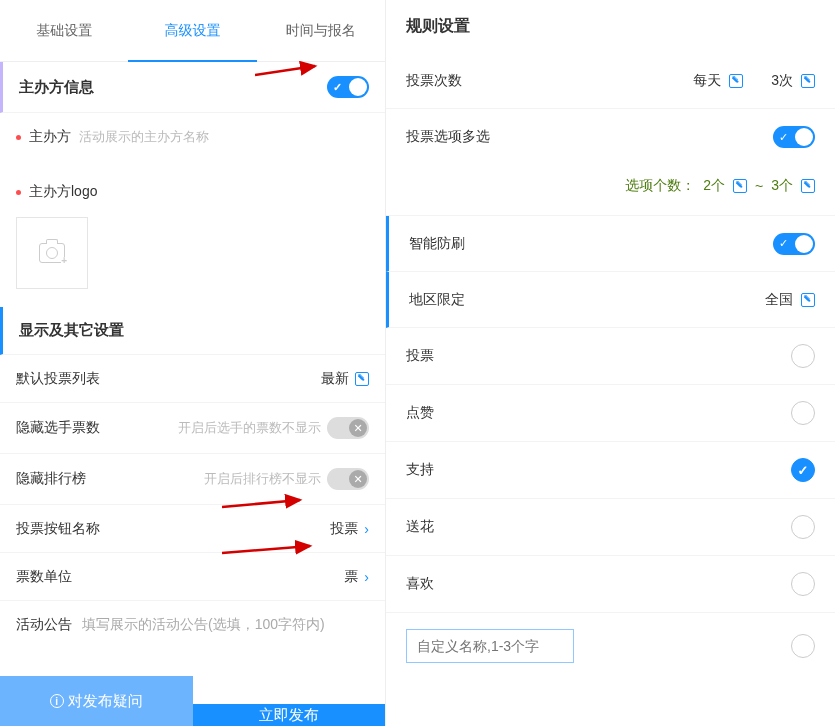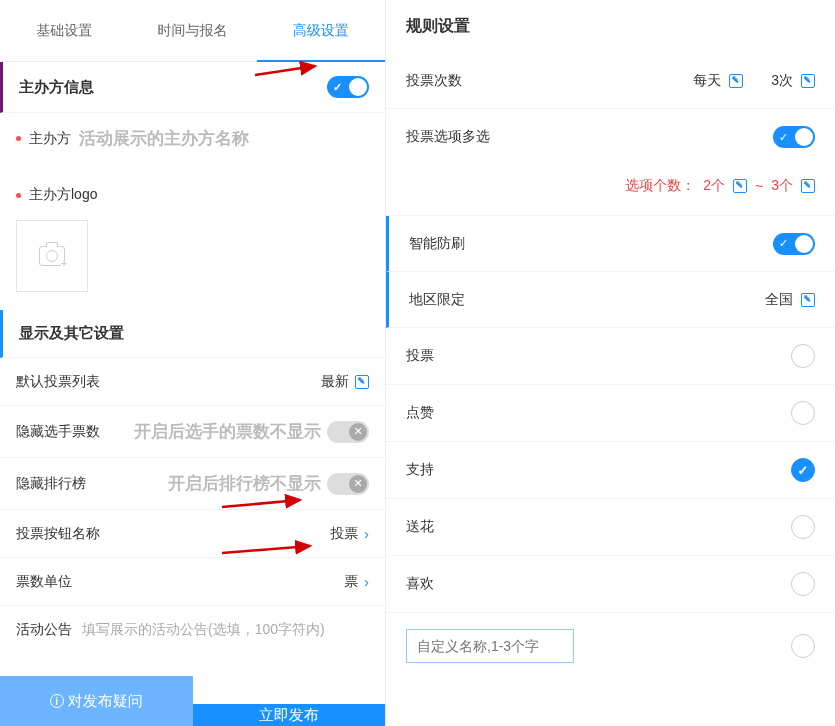"时间与报名" div.tab { order: before "高级设置" -> after "高级设置" }
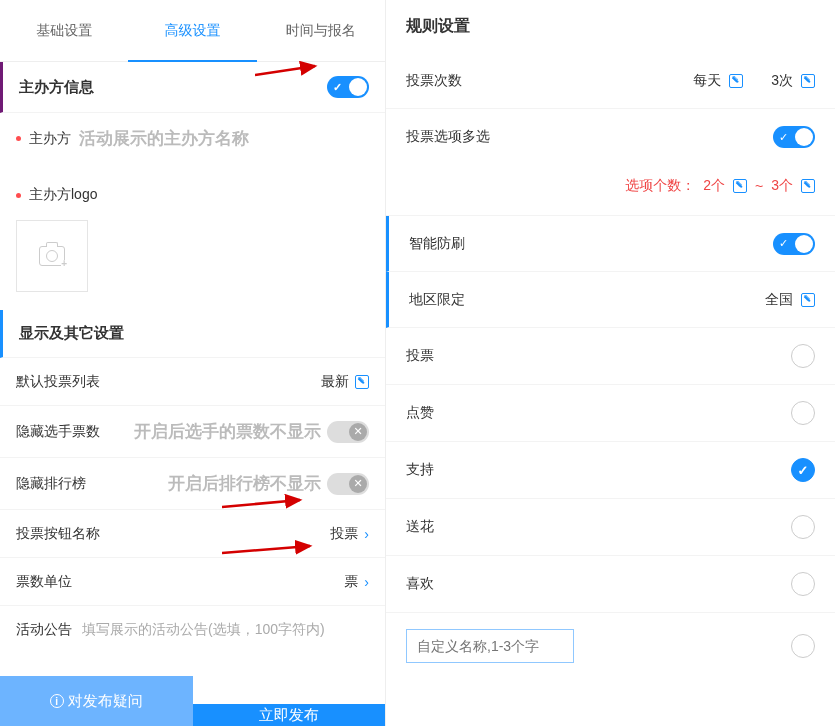"主办方信息" .section-header { border-left: 3px solid #701a75 -> 3px solid #c4b5fd }
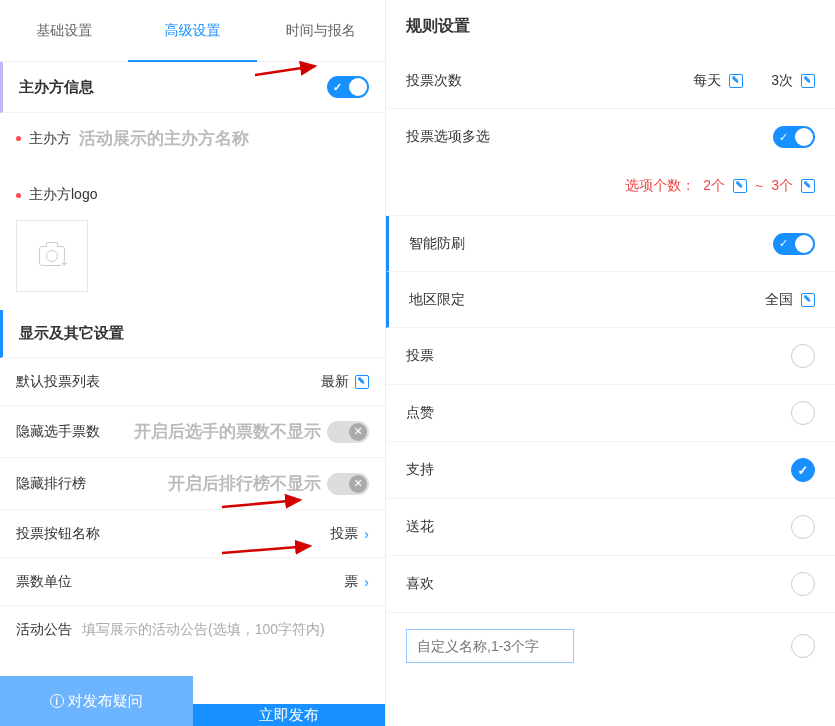"活动展示的主办方名称" .row-desc { font-size: 17px -> 13px; font-weight: bold -> none }
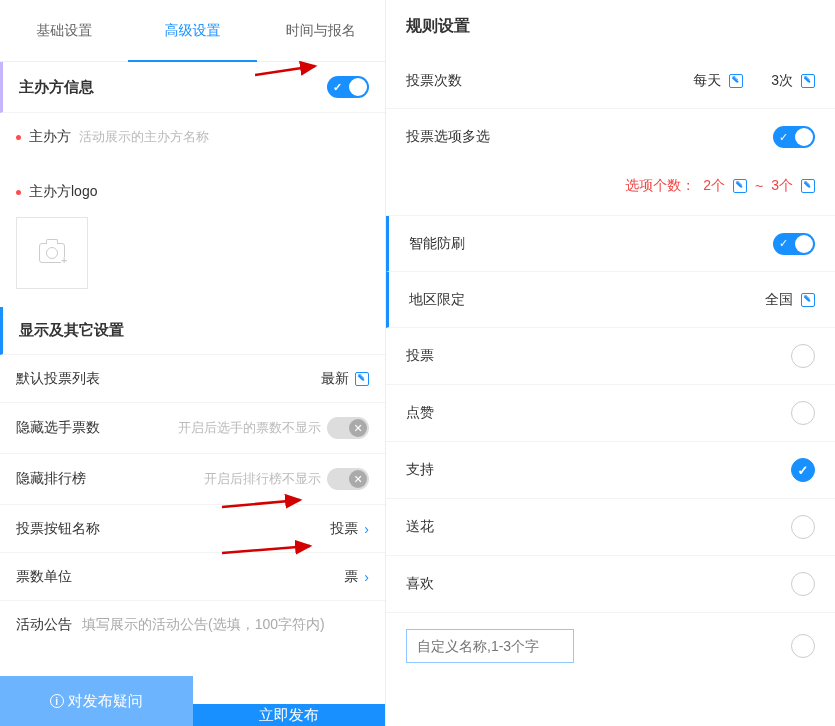"选项个数：" .rp-subrow { color: #ef4444 -> #4d7c0f }
